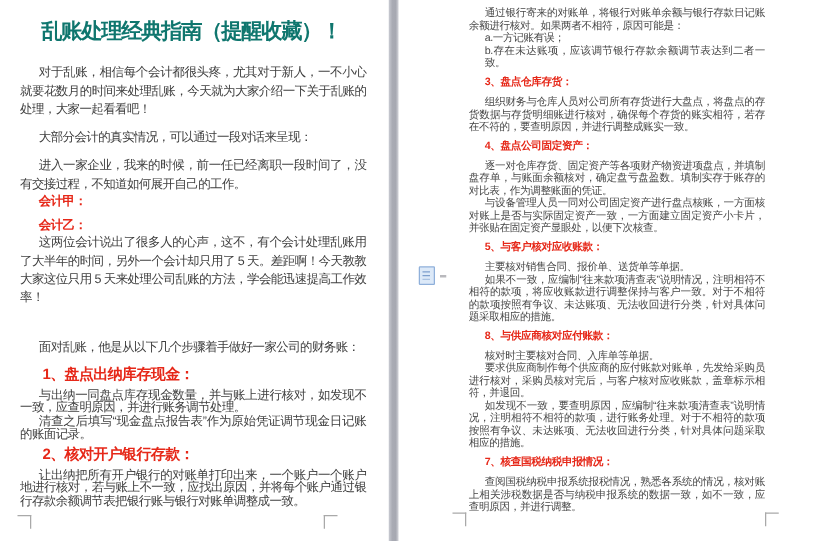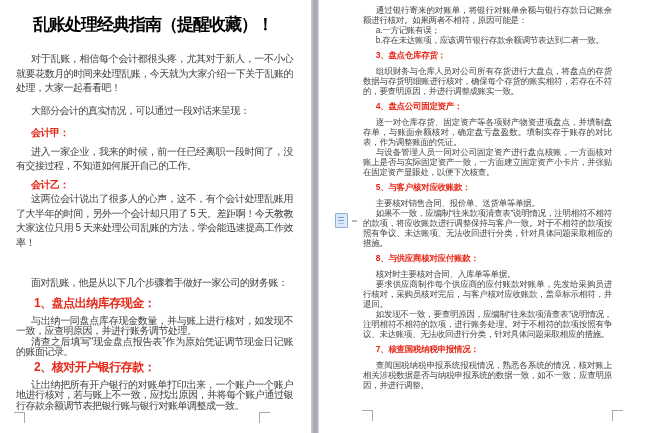"通过银行寄来的对账单，将银行对账单余额与银行存款日记账余额进行核对。如果两者不相" .page-right { padding: 5px 40px 0 44px -> 5px 40px 0 56px }
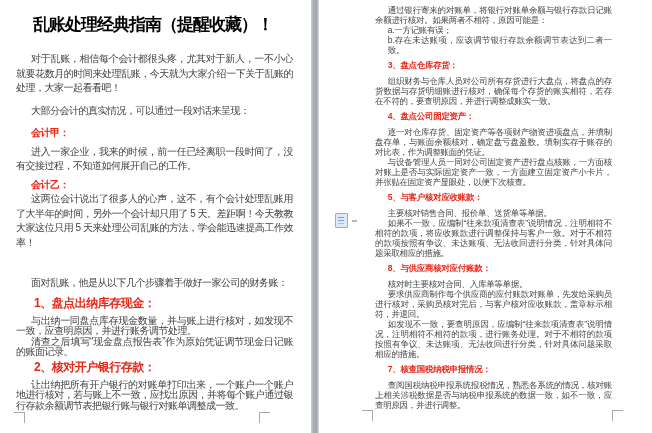"乱账处理经典指南（提醒收藏）！" .doc-title { color: #000000 -> #0f766e }
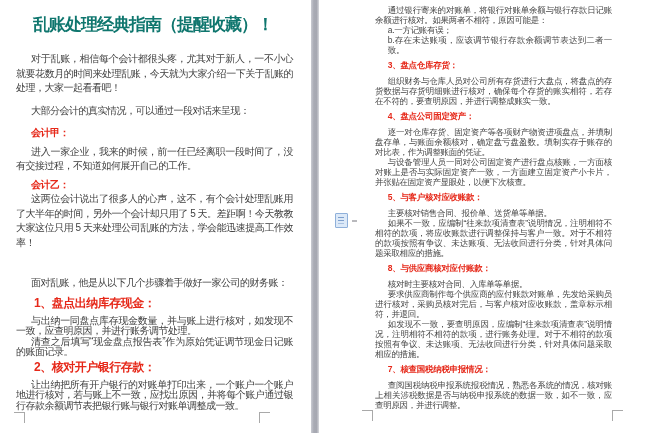"会计甲：" p.indent { order: before "进入一家企业，我来的时候，前一任已经离职一段时间了，没有交接过程，不知道如何展开" -> after "进入一家企业，我来的时候，前一任已经离职一段时间了，没有交接过程，不知道如何展开" }
